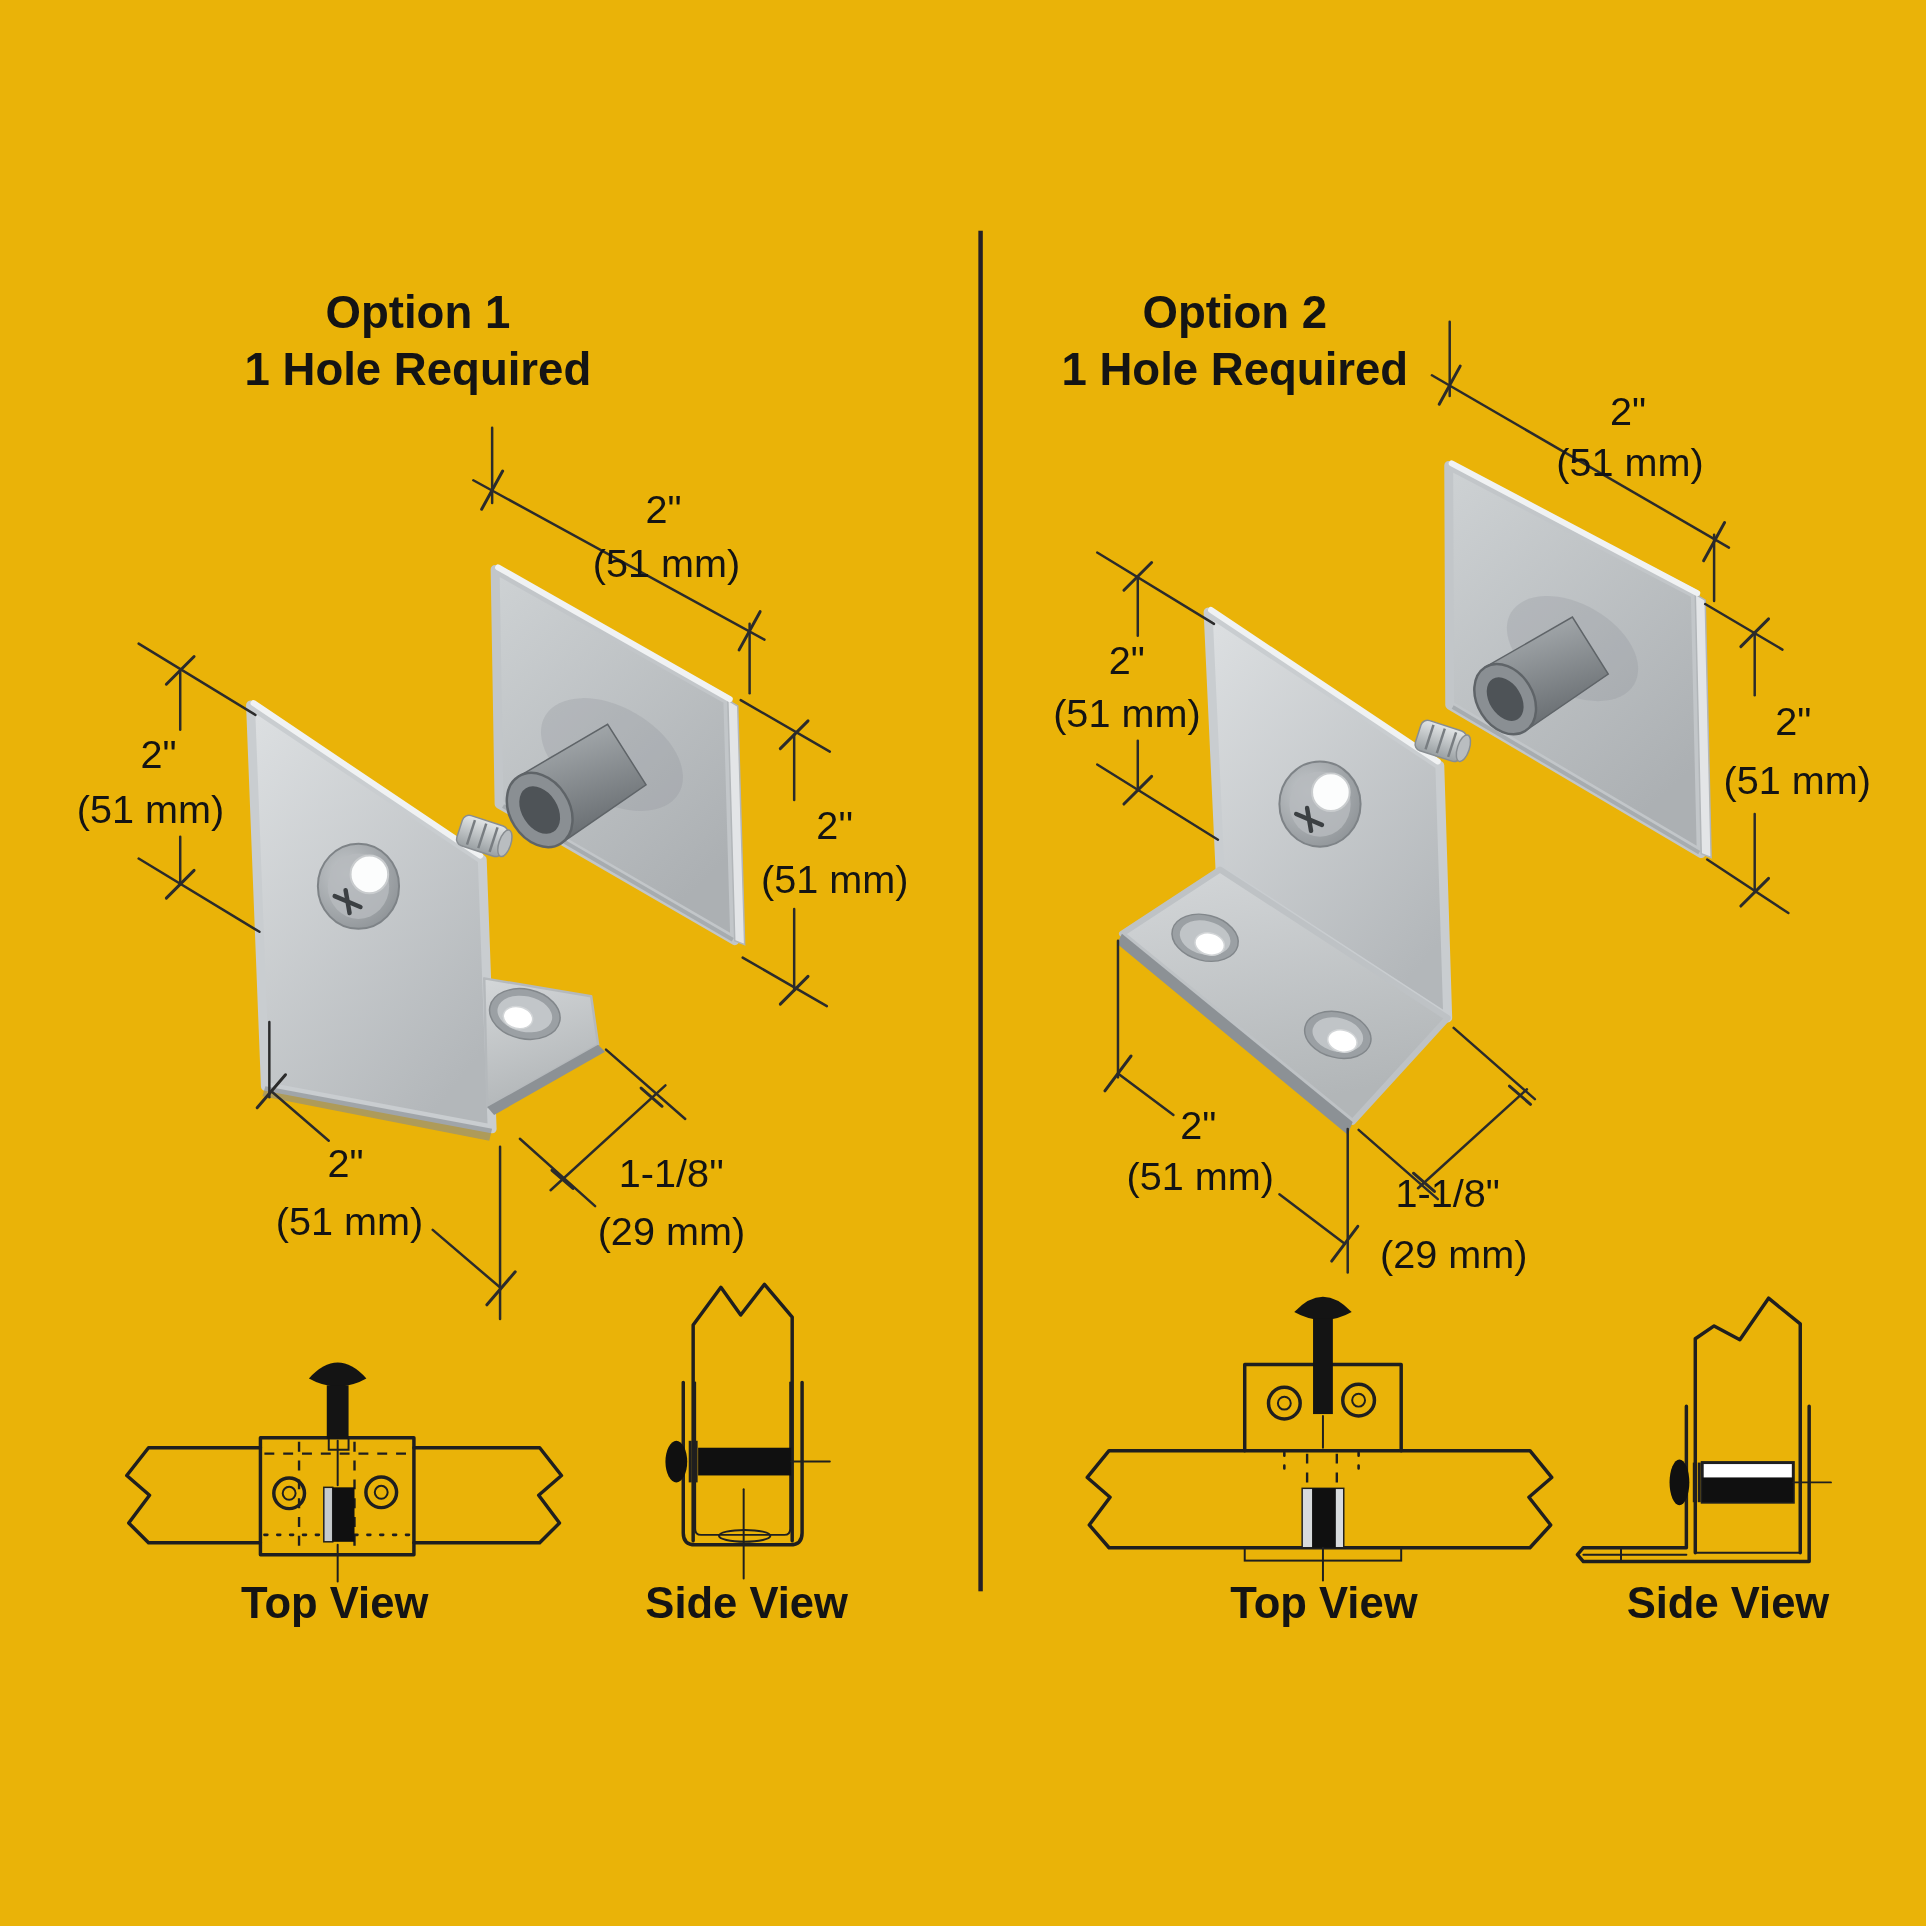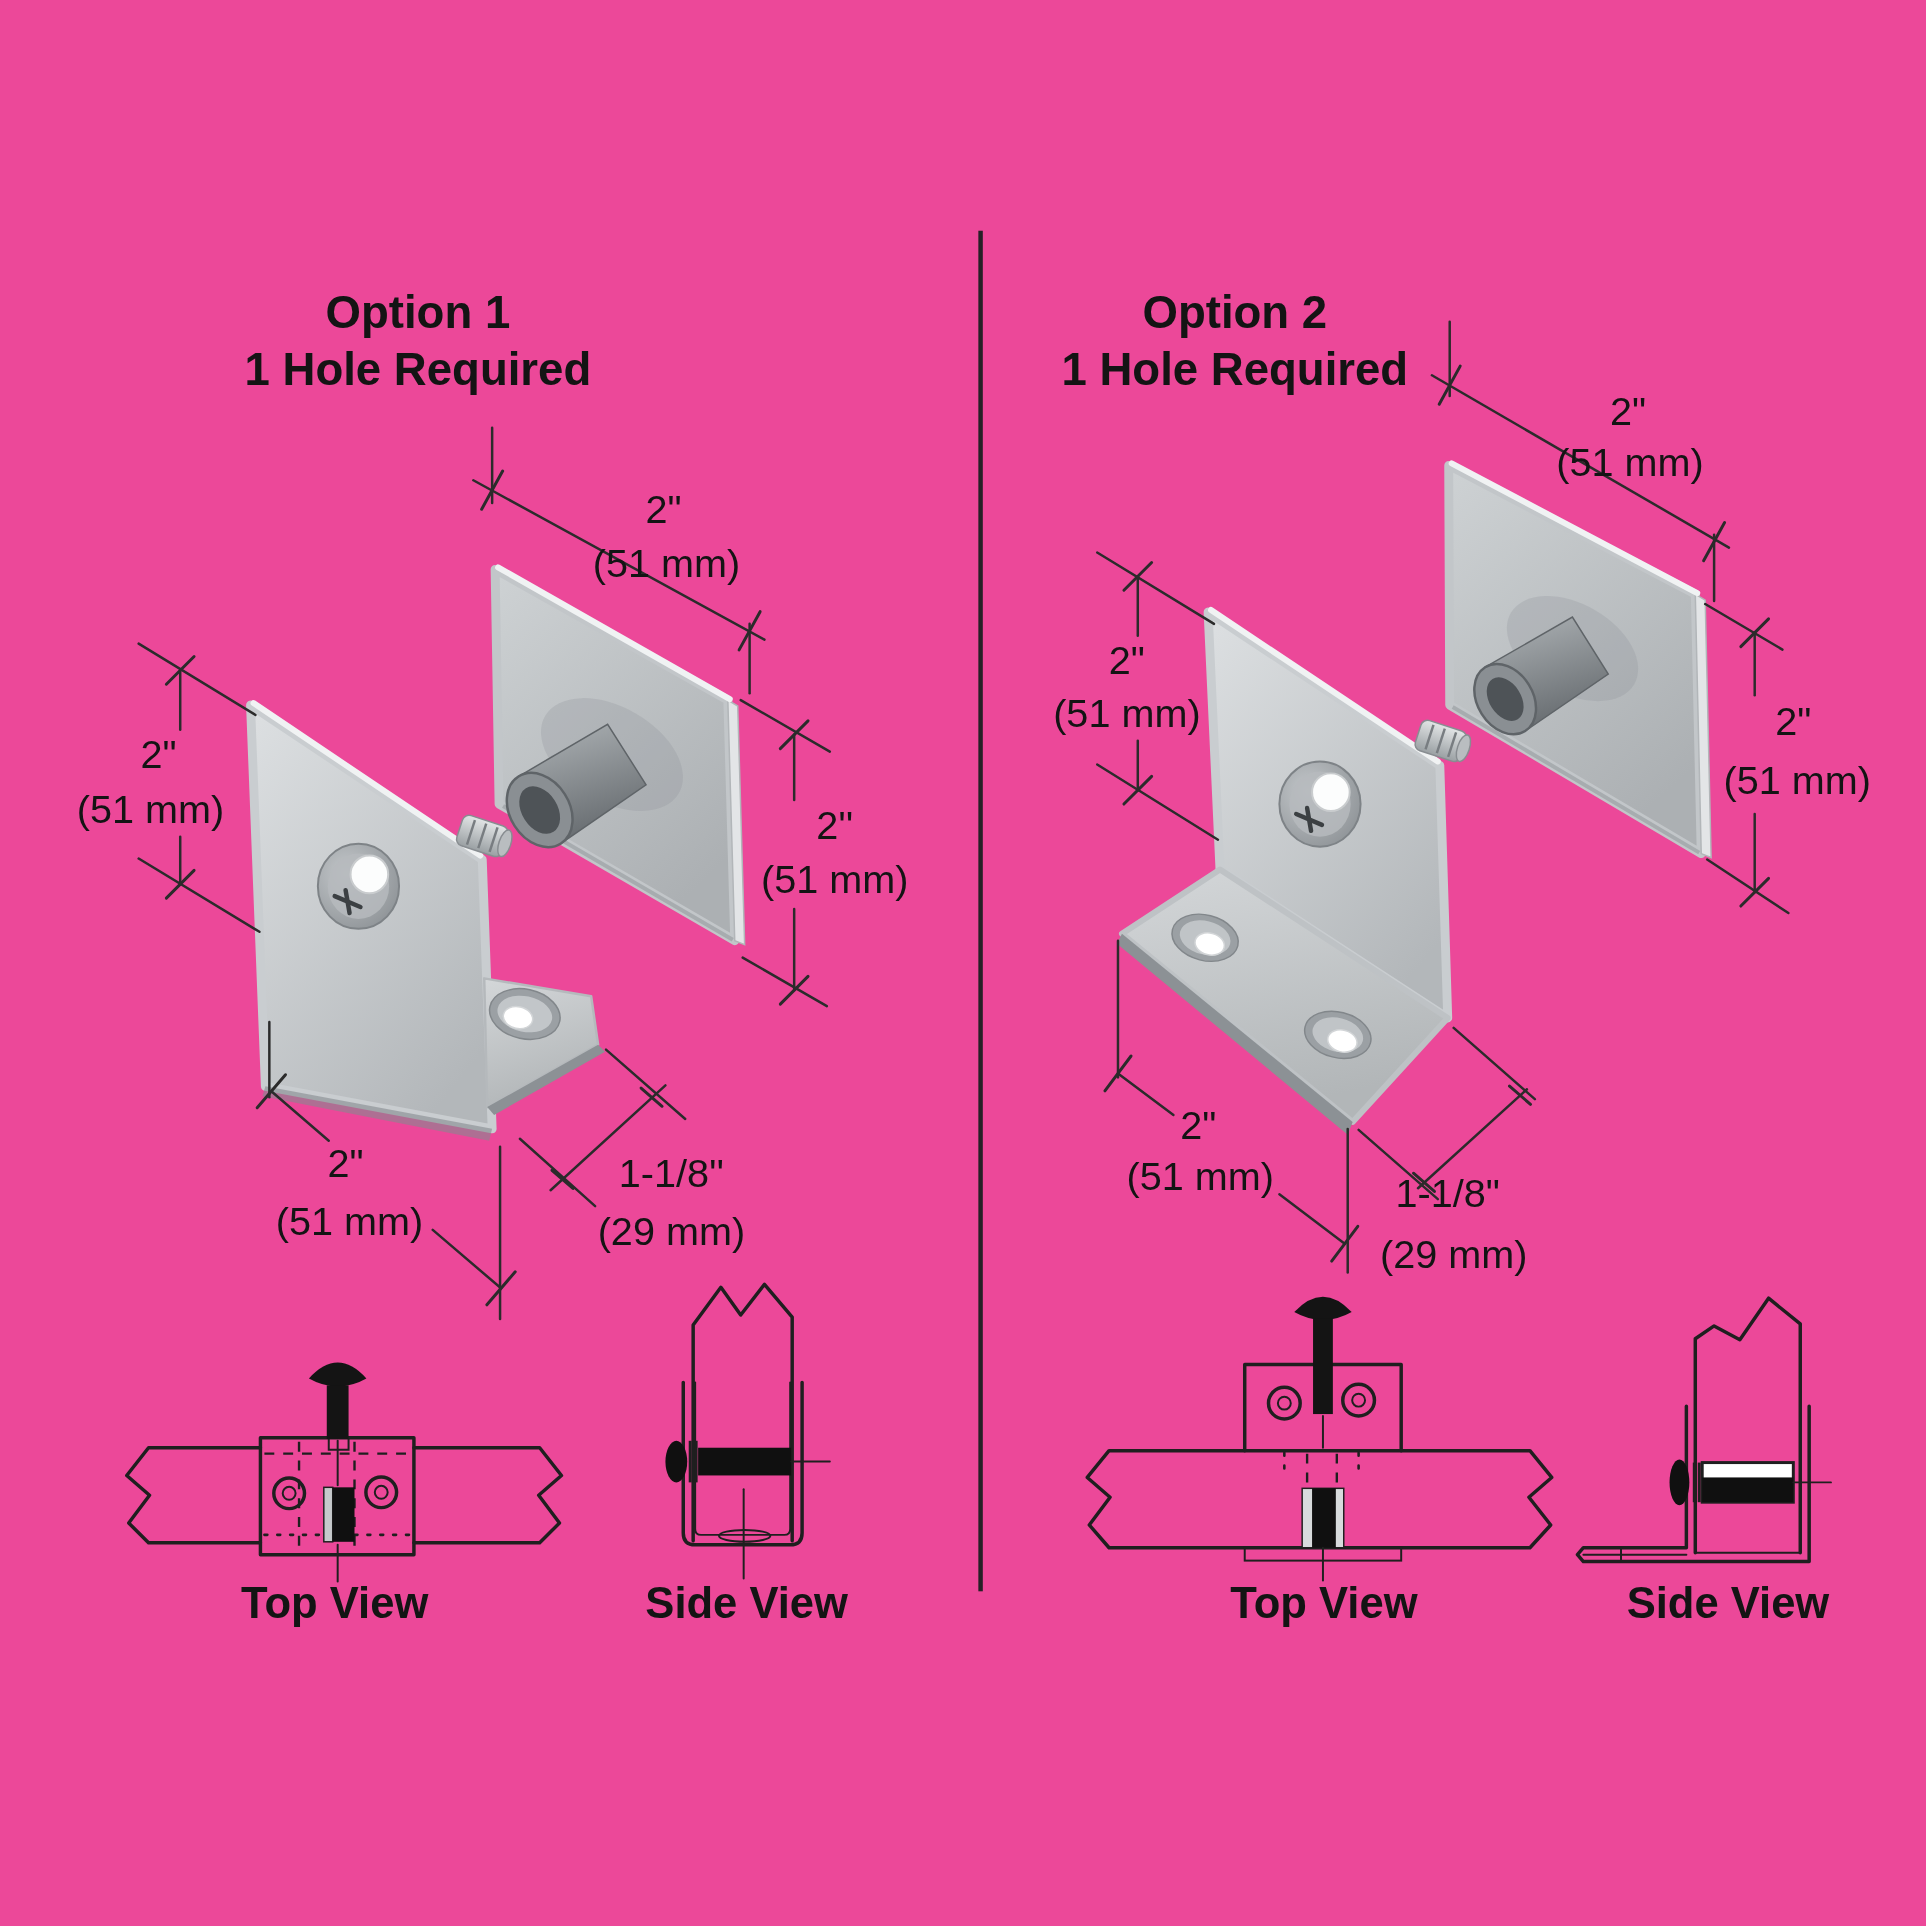"Option 1" .page { background: #ec4899 -> #eab308 }
